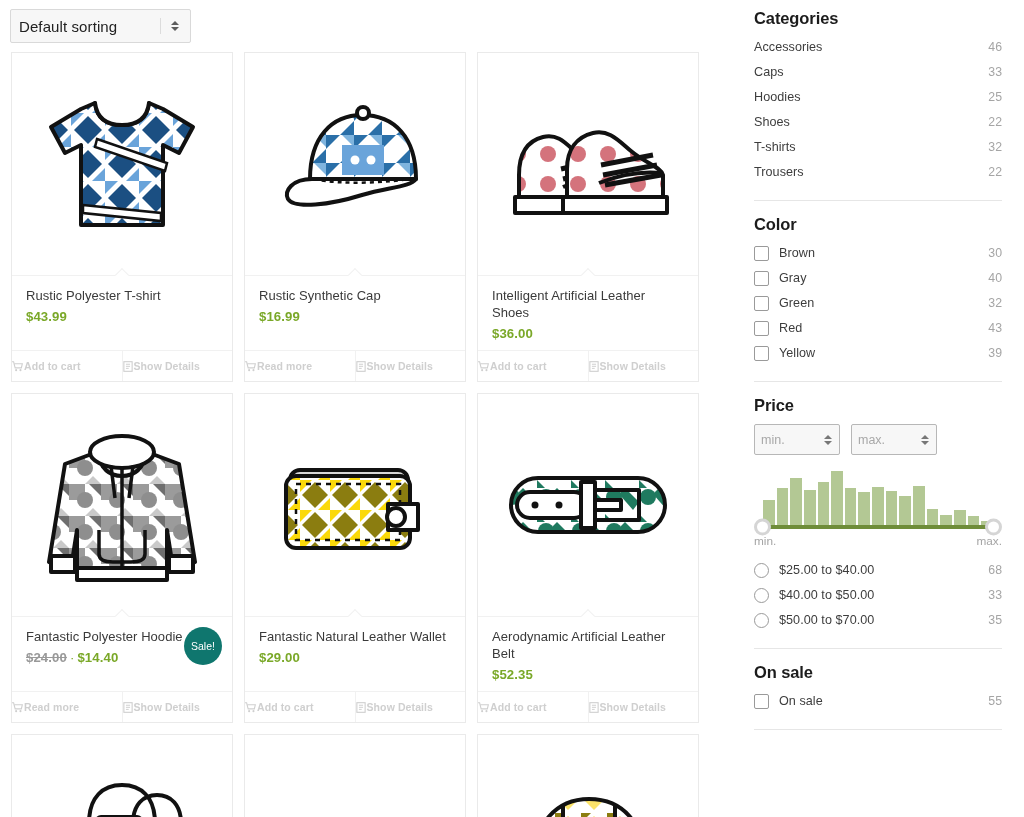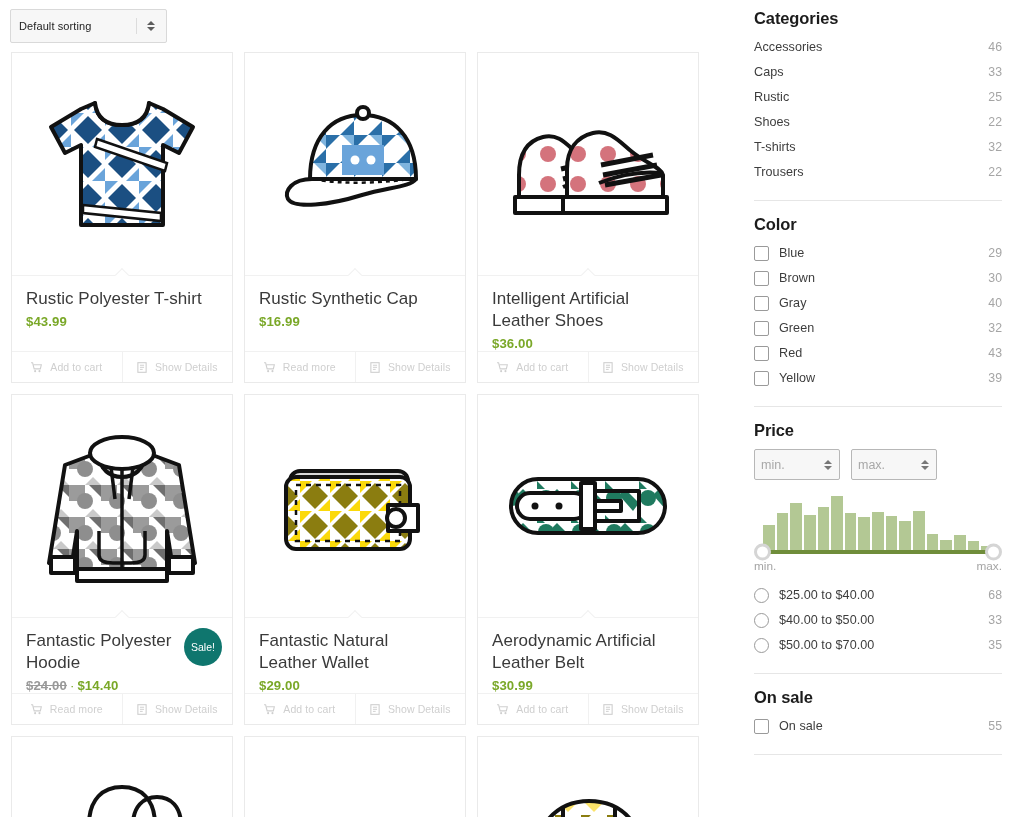"Default sorting" .sort-select { font-size: 11px -> 15px; width: 157px -> 181px }
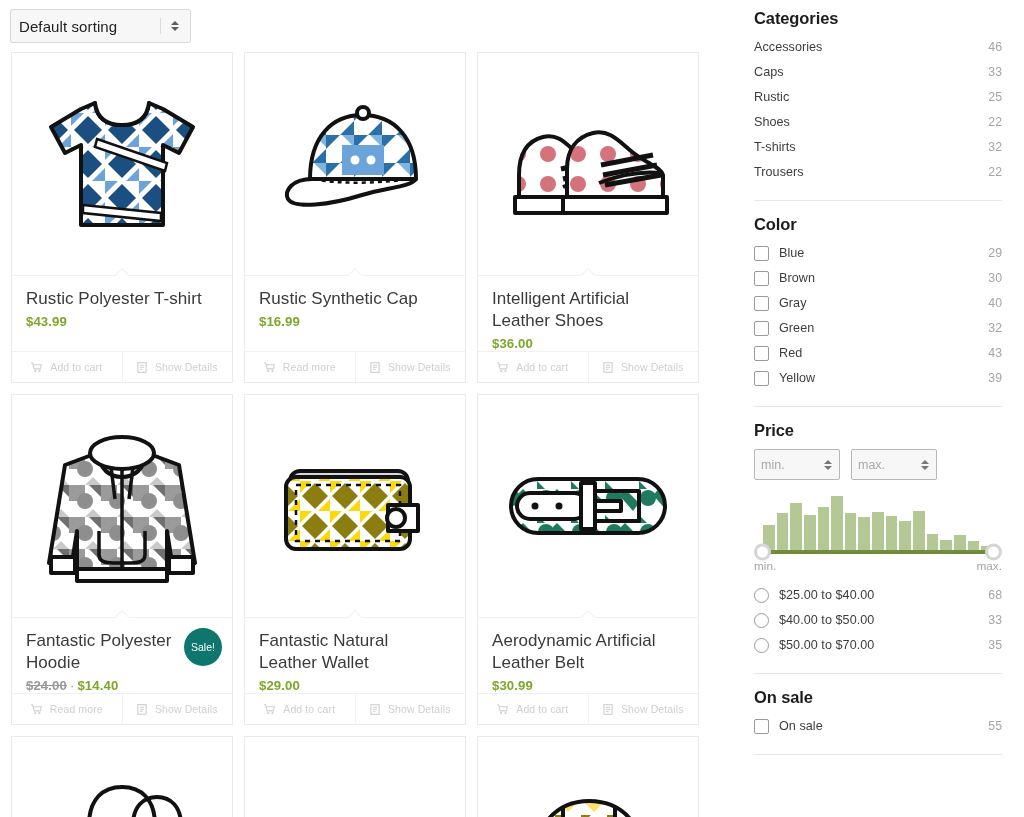"Rustic" span.lbl { text: Rustic -> Hoodies }
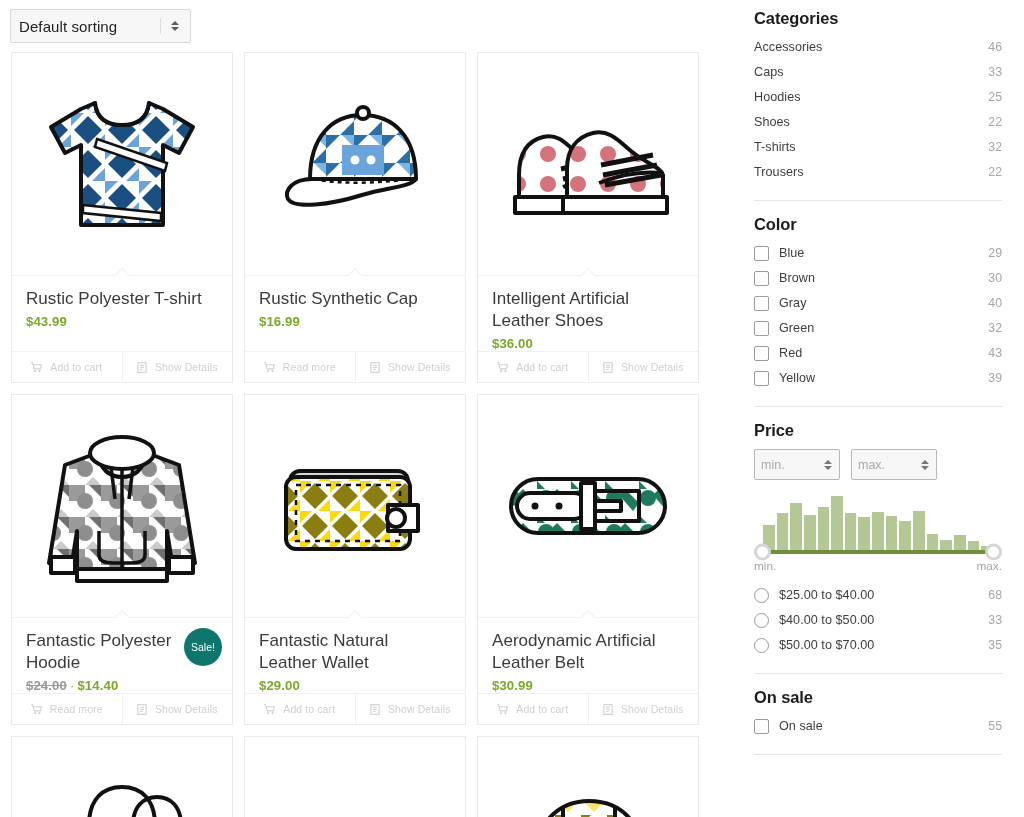"Blue" li { html: <li> <span></span> <span>Blue</span> <span>29</span> </li> -> none }
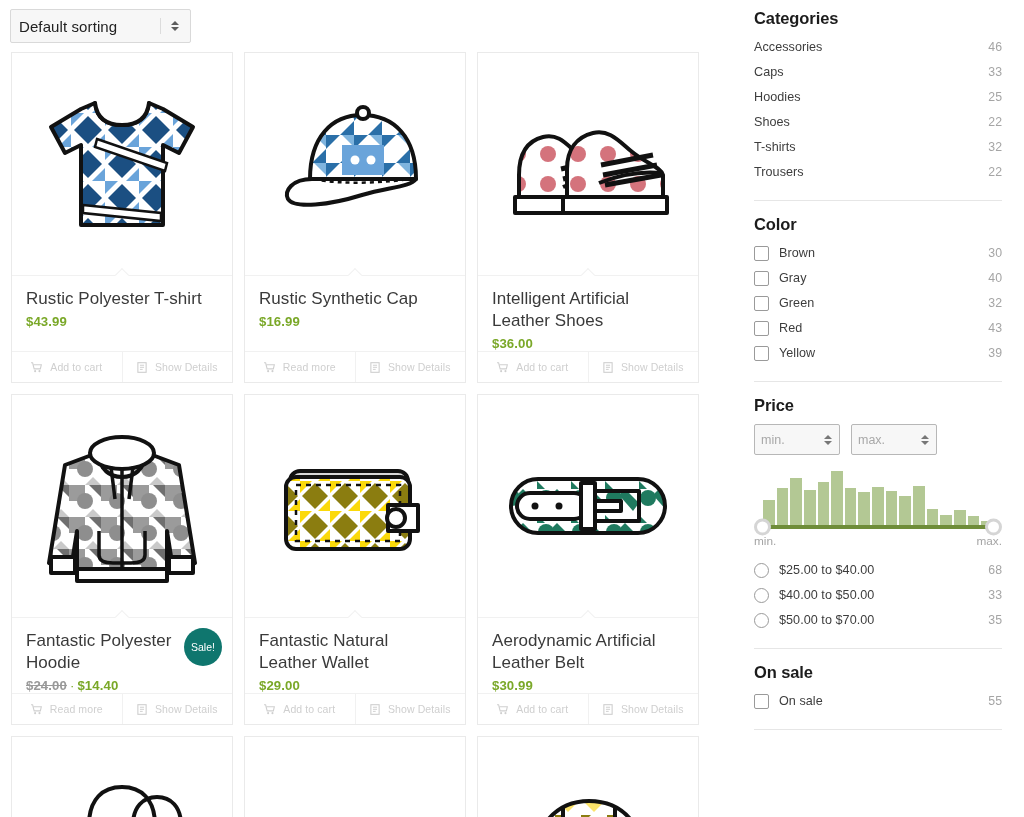"Rustic Polyester T-shirt" .prod-title { font-size: 17px -> 13px }
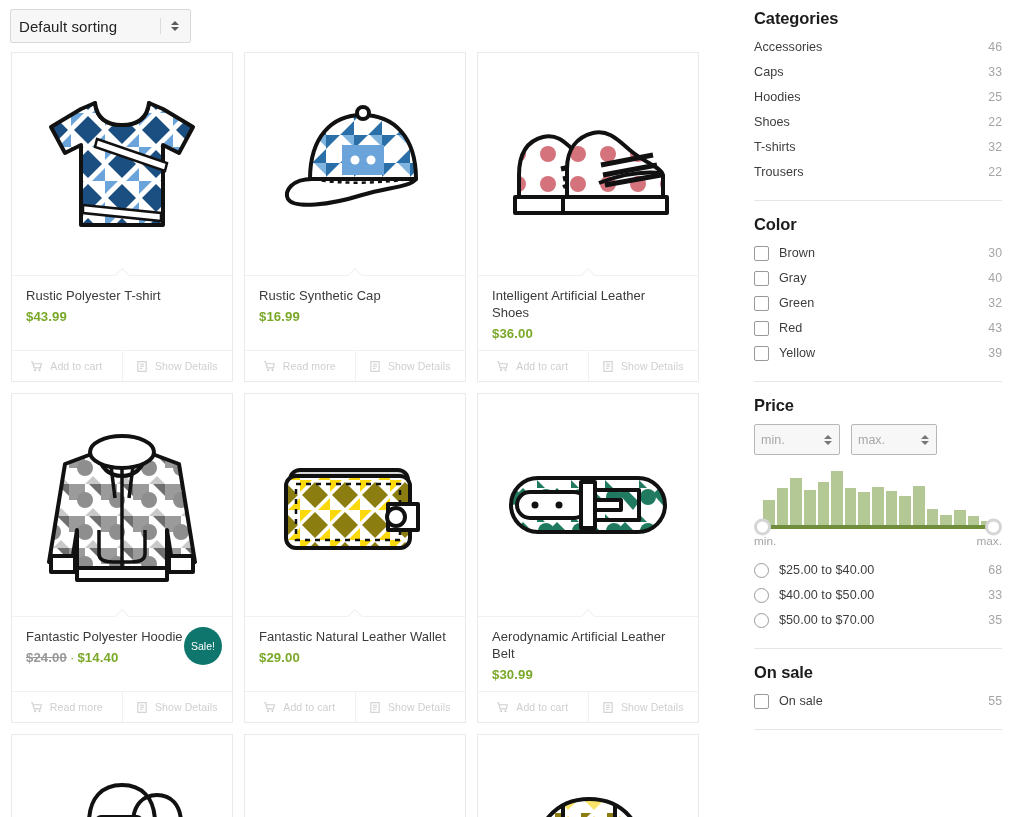"Add to cart" .card .actions .act { font-weight: normal -> bold; gap: 8px -> 1px; justify-content: center -> none }
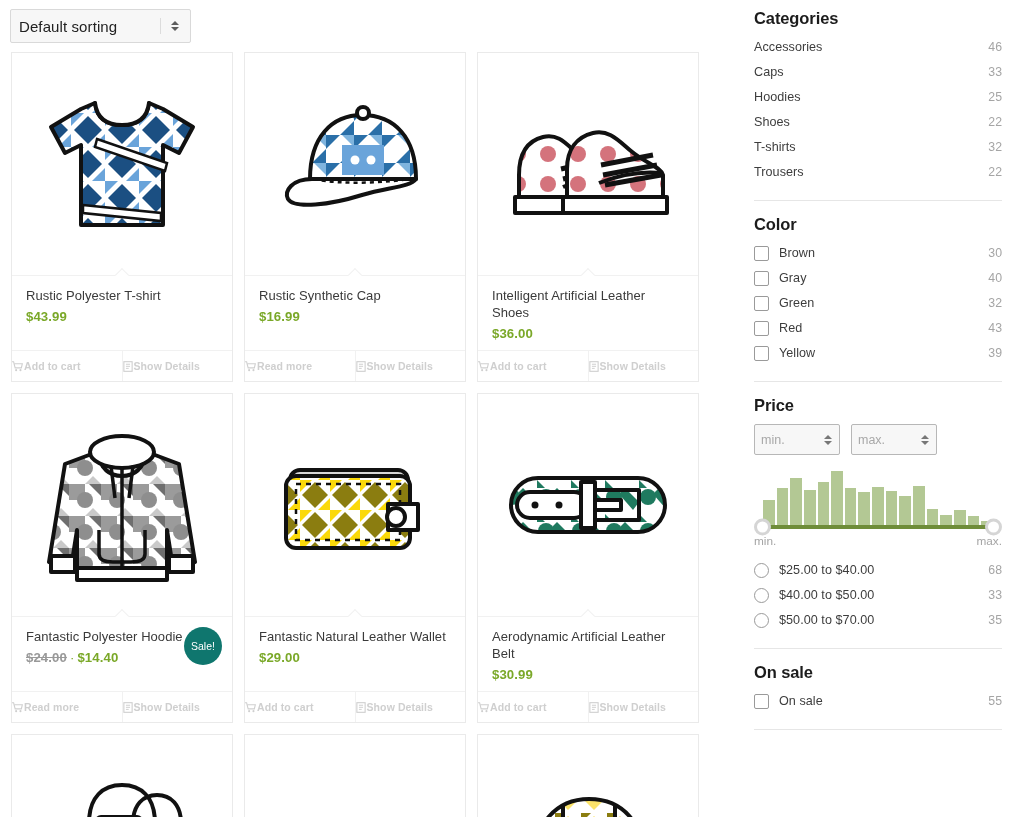"$30.99" span { text: $30.99 -> $52.35 }
